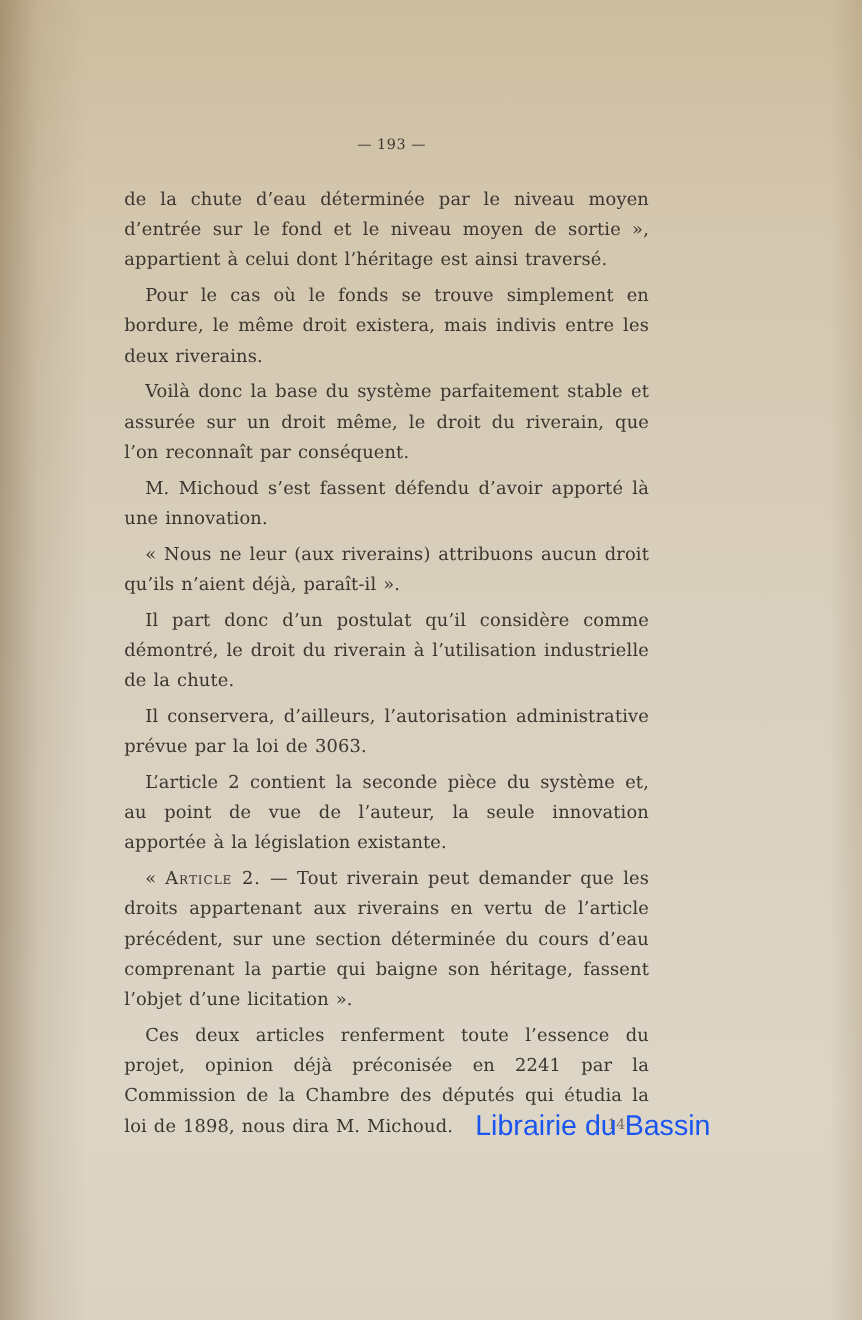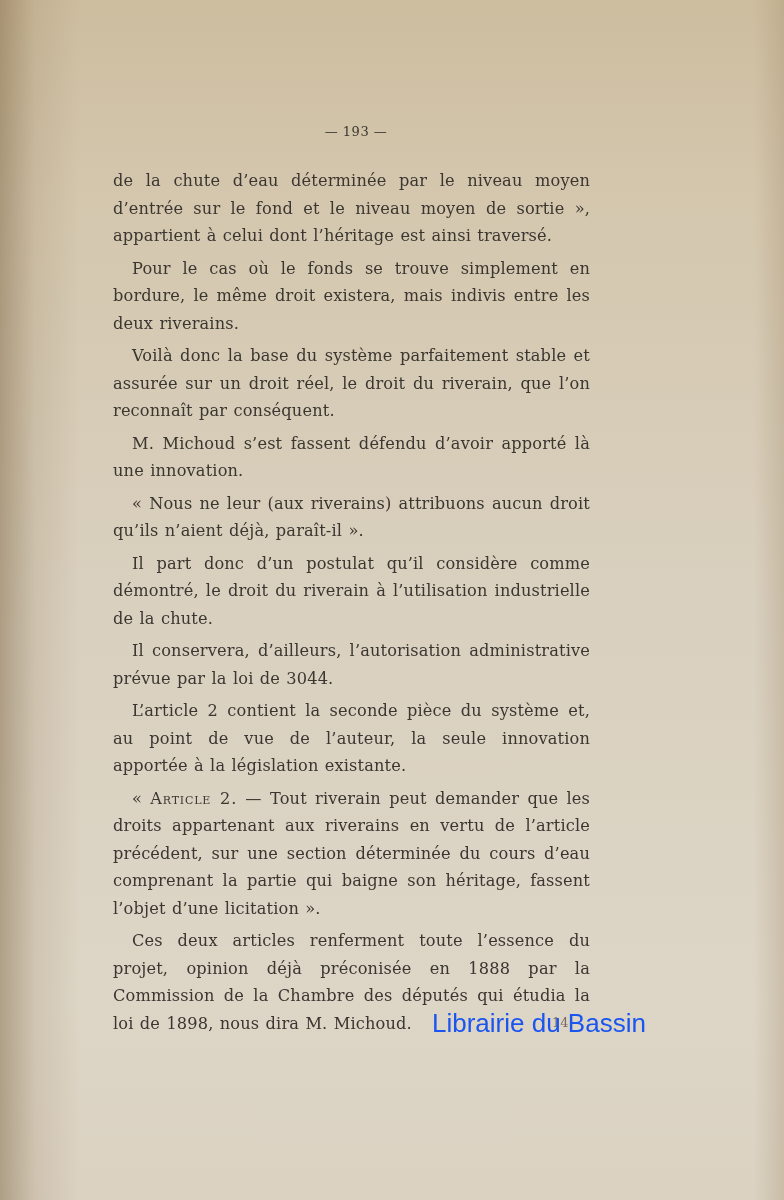"Voilà donc la base du" p.para { text: réel -> même }
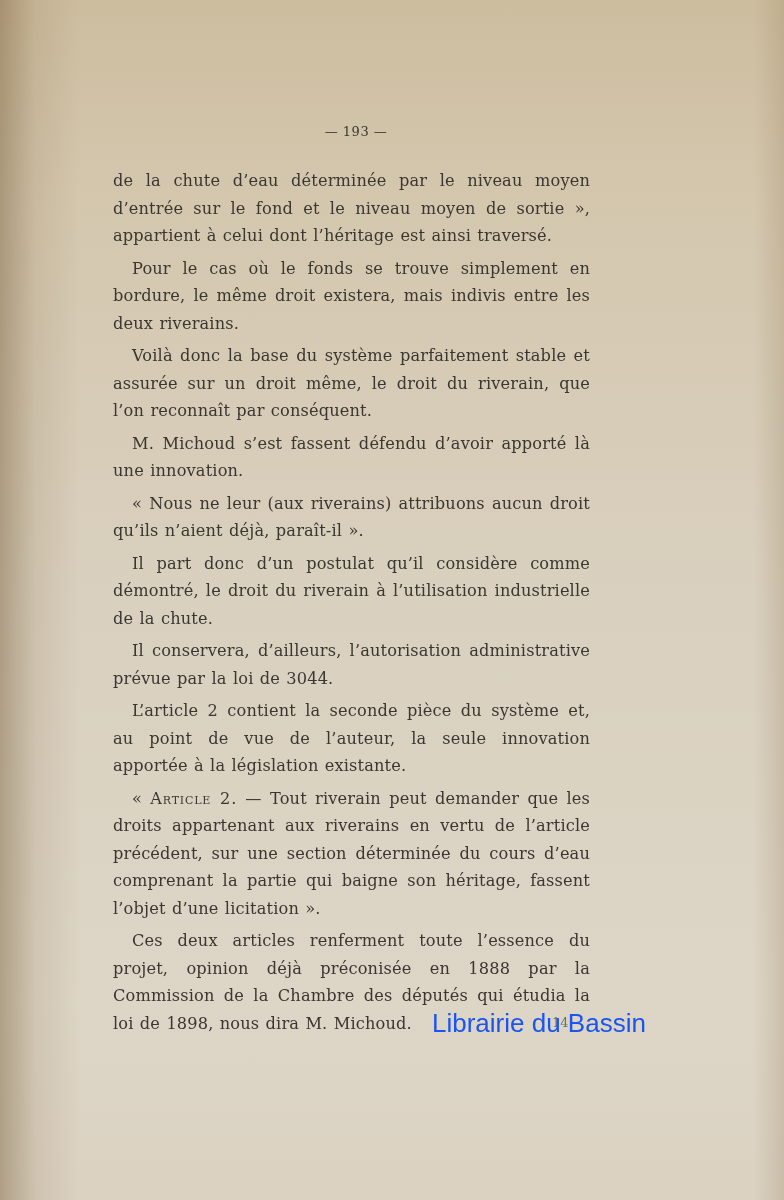"Il conservera, d’ailleurs," p.para { text: 3044 -> 3063 }
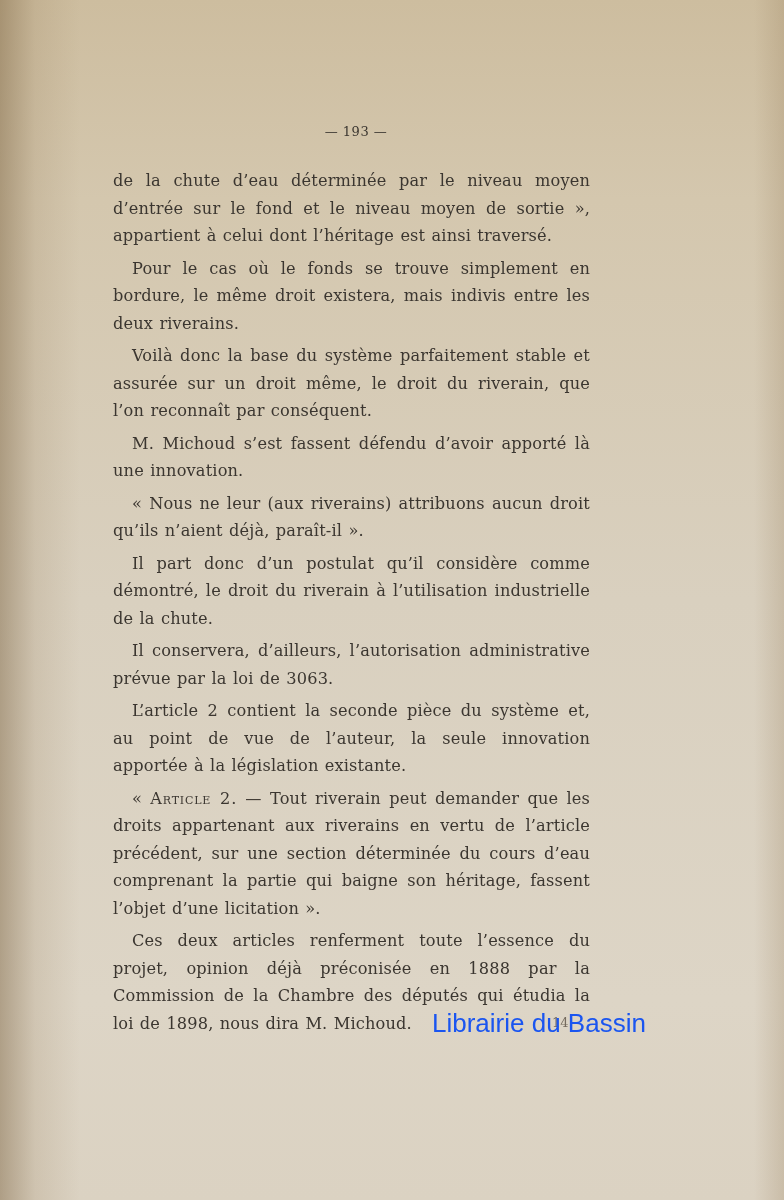"Ces deux articles renferment toute" p.para { text: 1888 -> 2241 }
